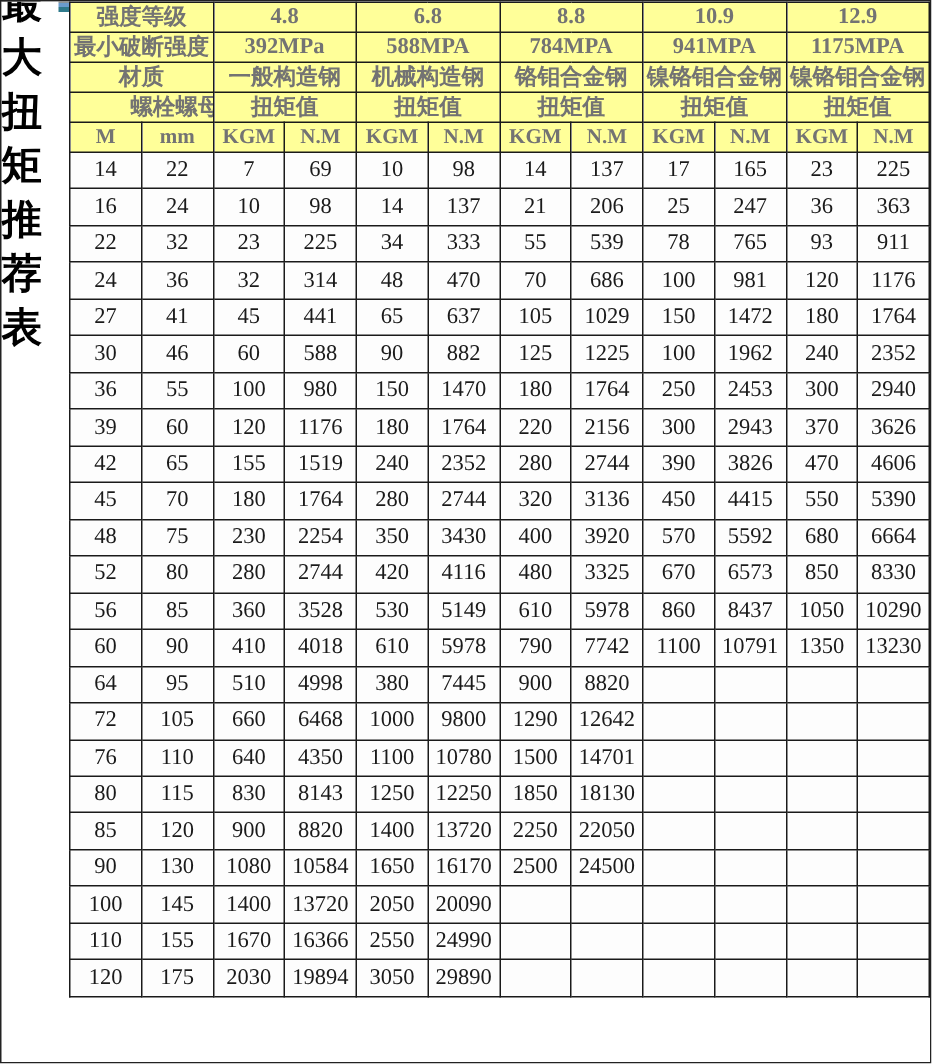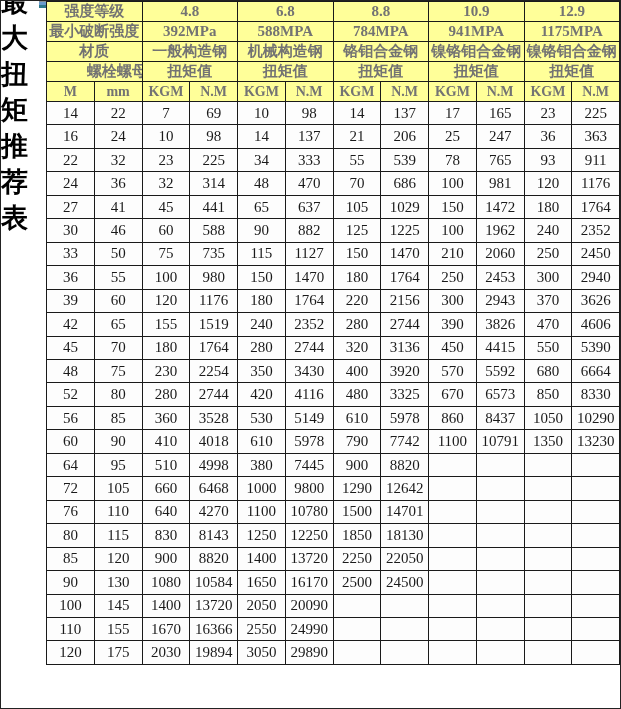"33" tr { html: <tr> <td>33</td> <td>50</td> <td>75</td> <td>735</td> <td>115</td> <td>1127</td> <td>150</td> <td>1470</td> <td>210</td> <td>2060</td> <td>250</td> <td>2450</td> </tr> -> none }
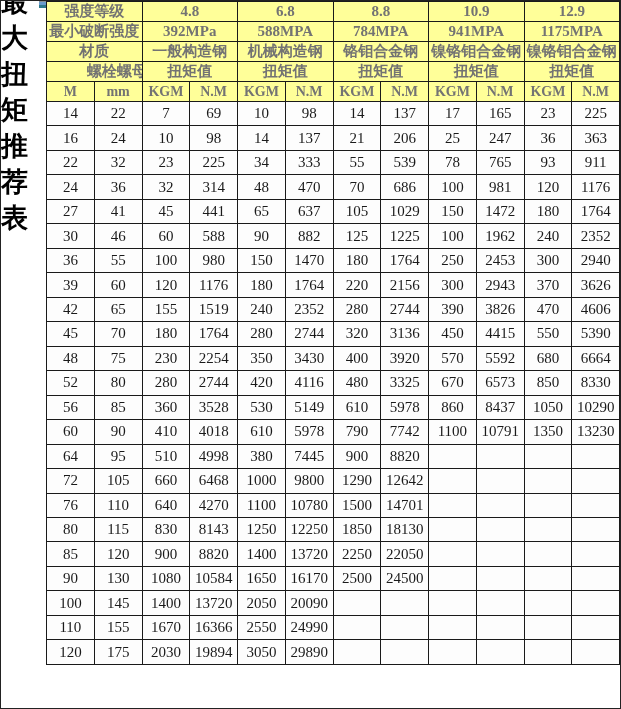"4270" td { text: 4270 -> 4350 }
